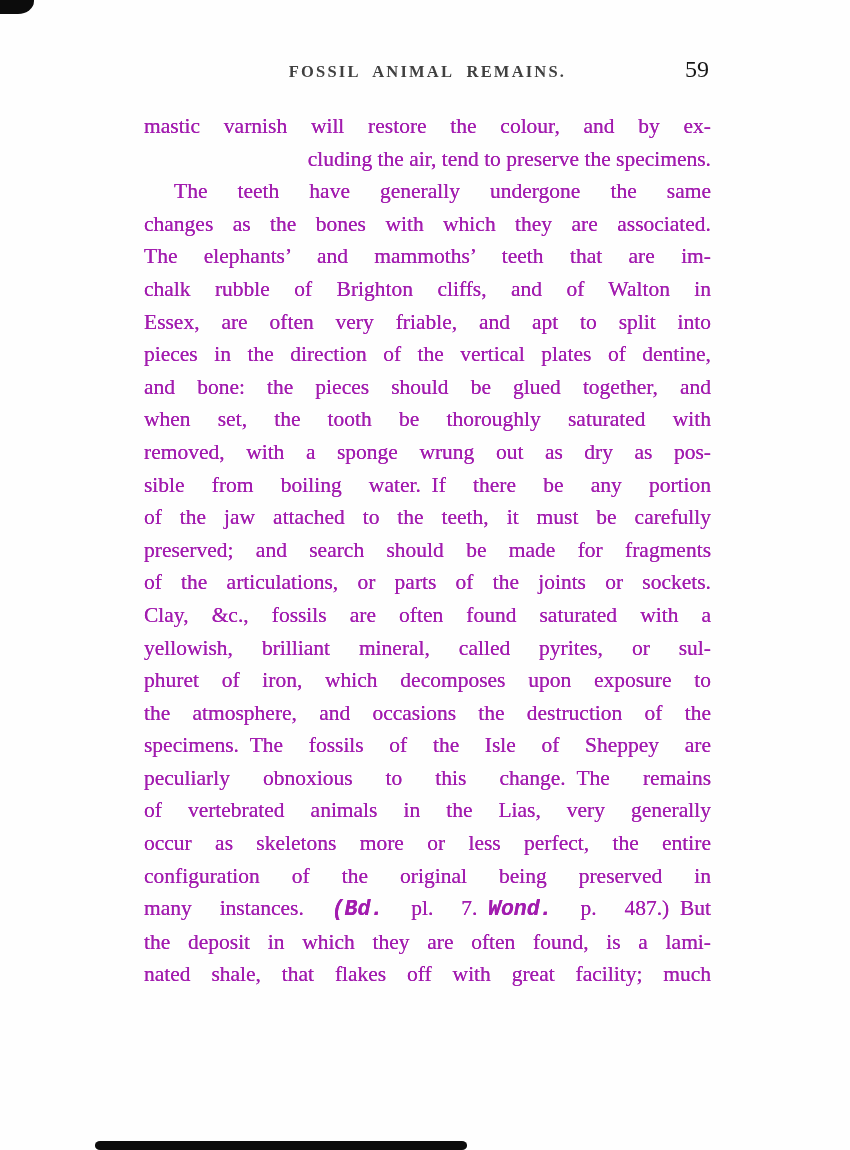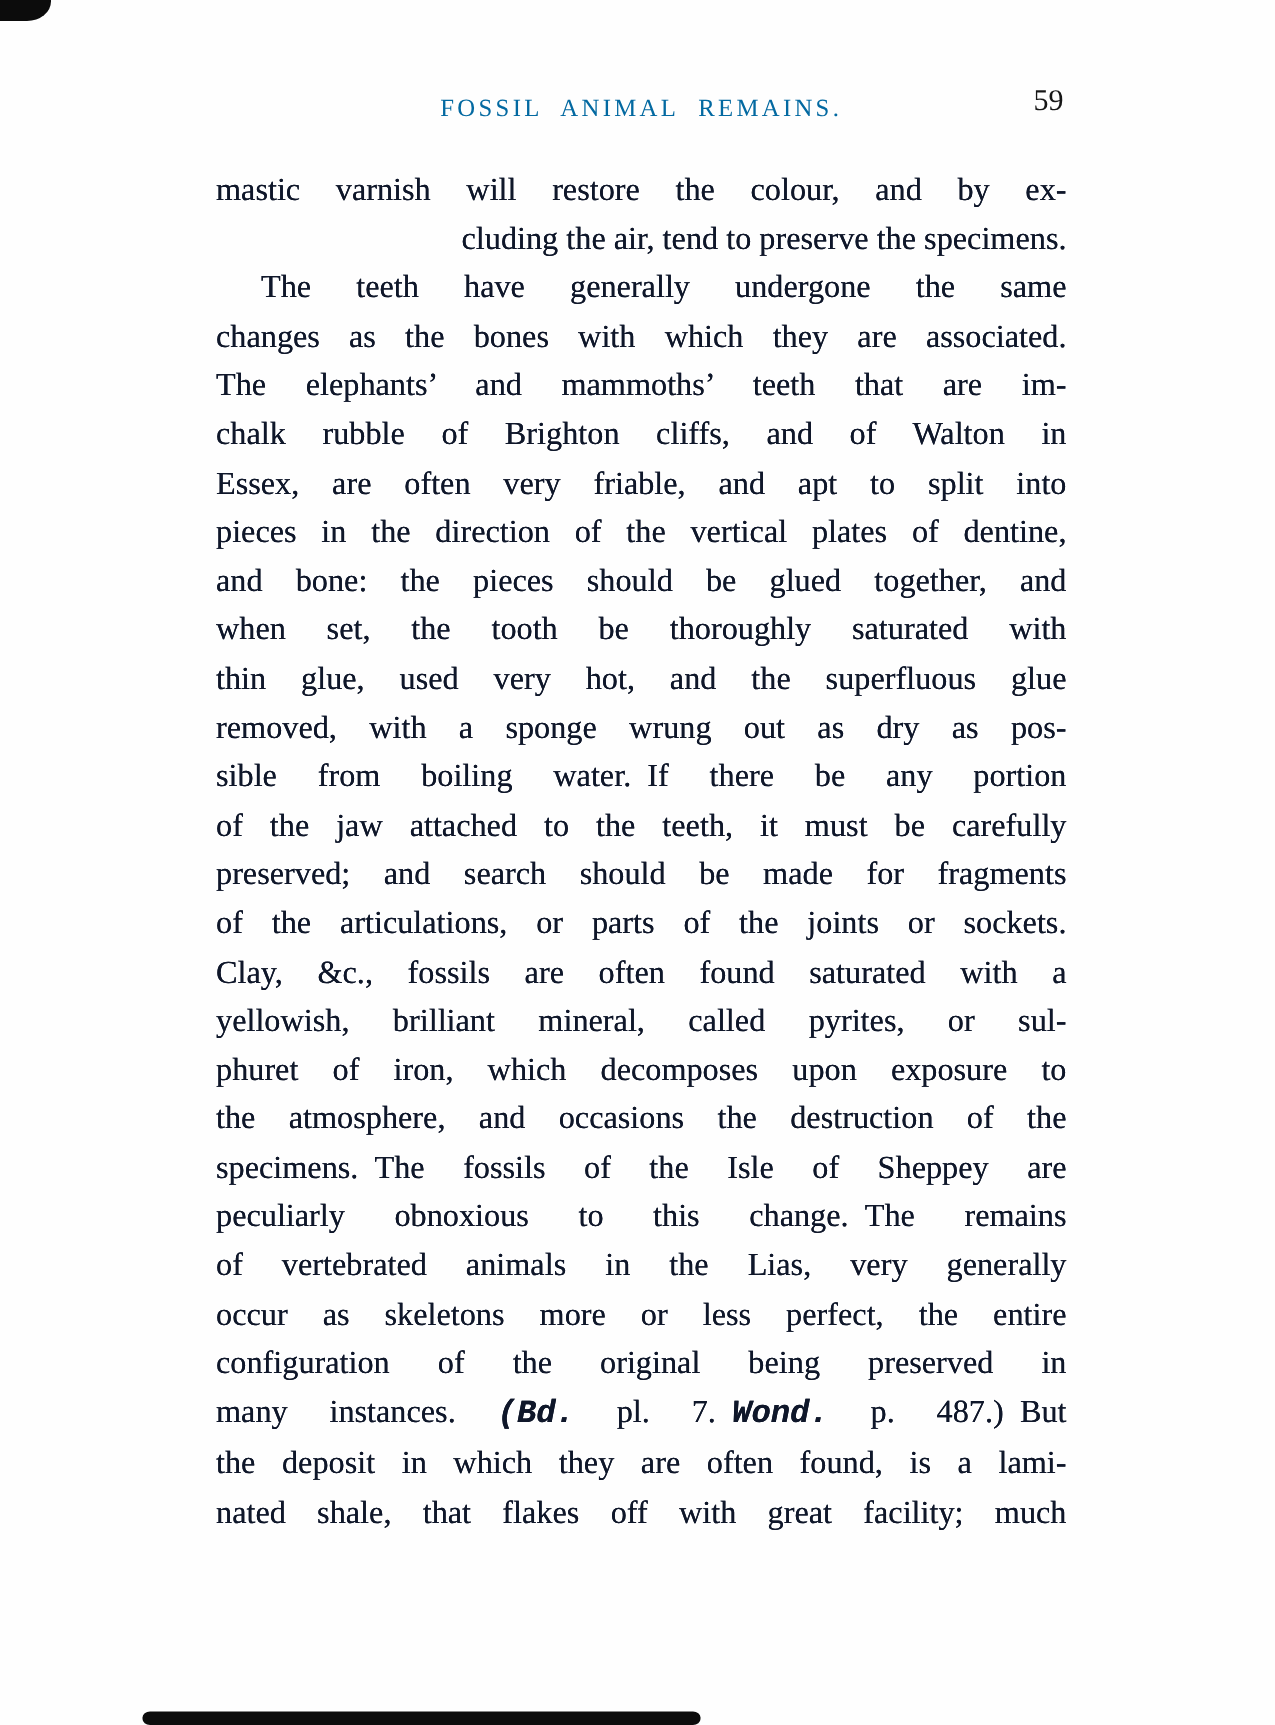"FOSSIL ANIMAL REMAINS." .running-title { color: #0369a1 -> #404040; font-weight: 400 -> 700 }
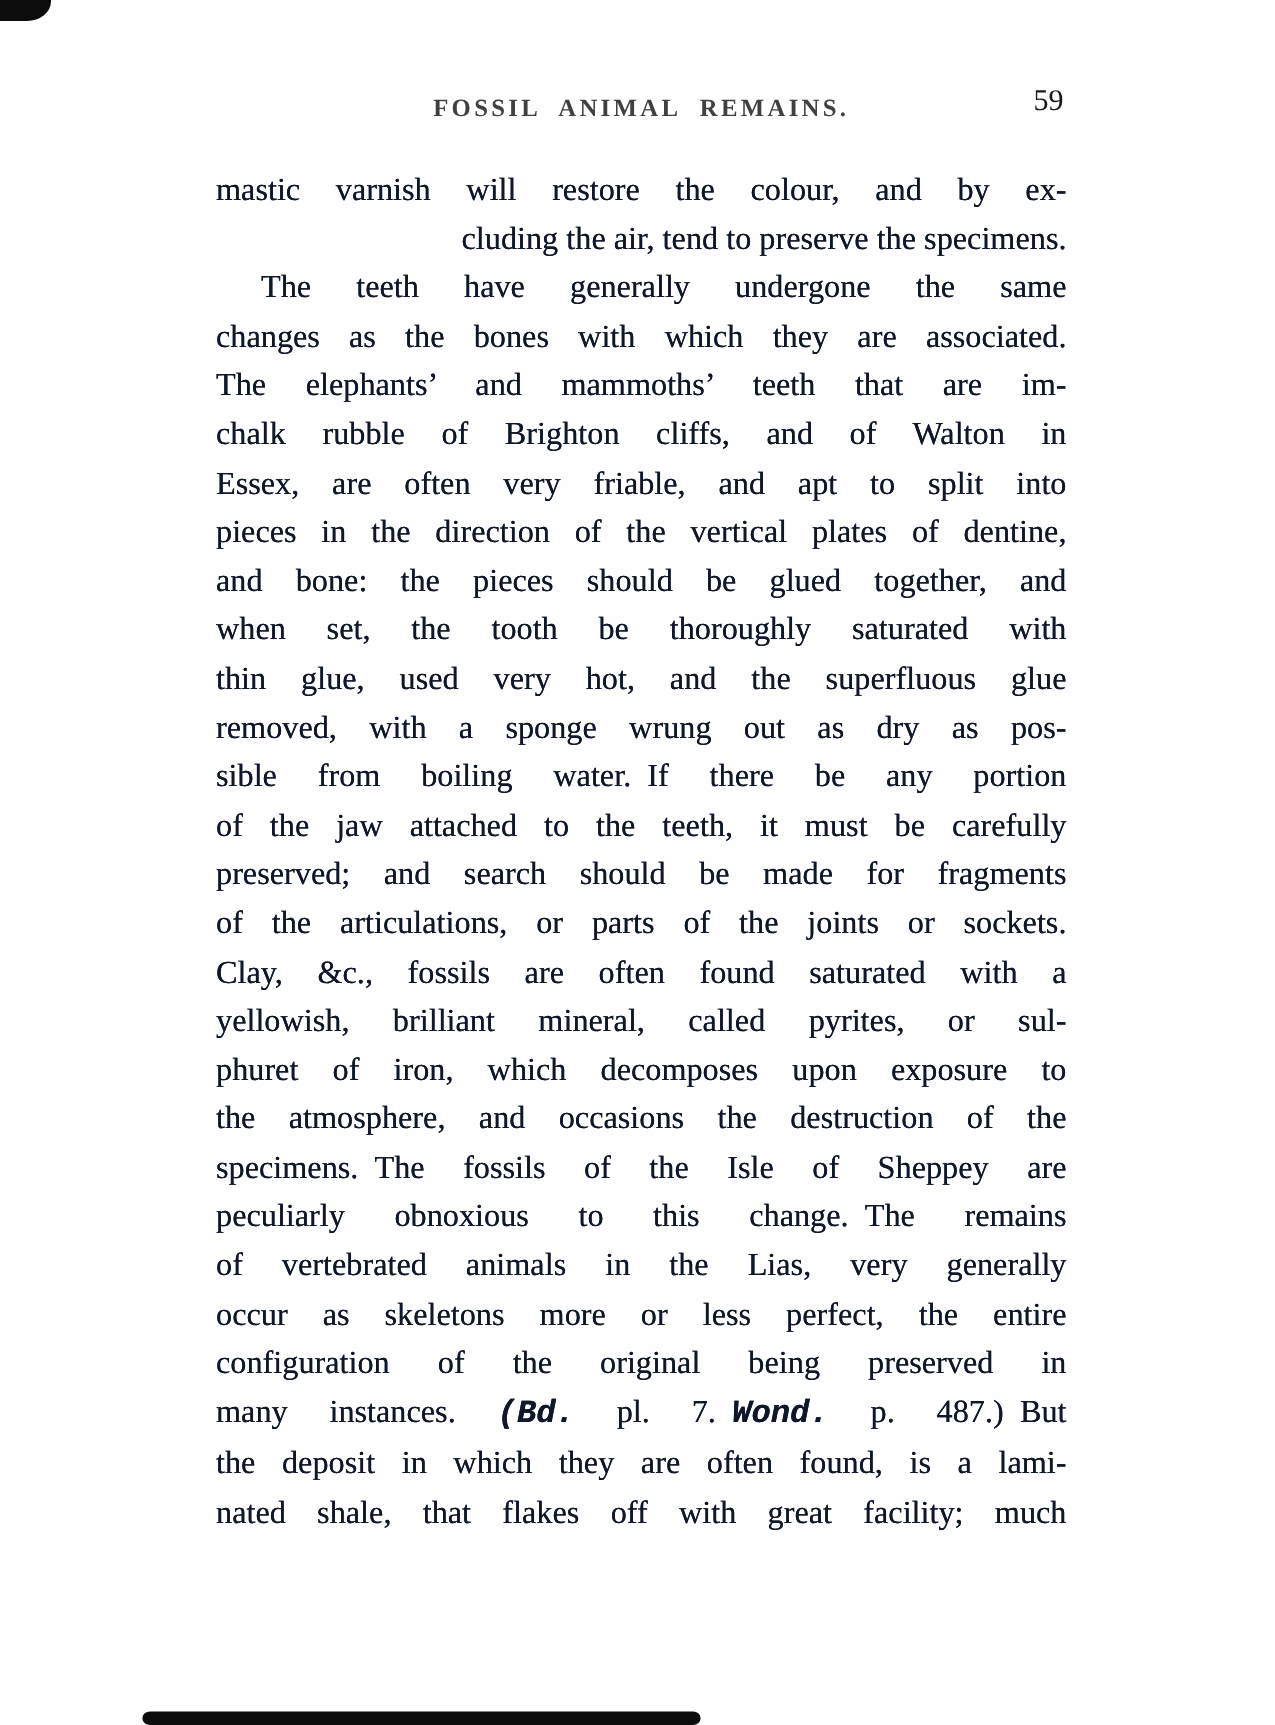"59" .page-number { font-size: 20px -> 24px }
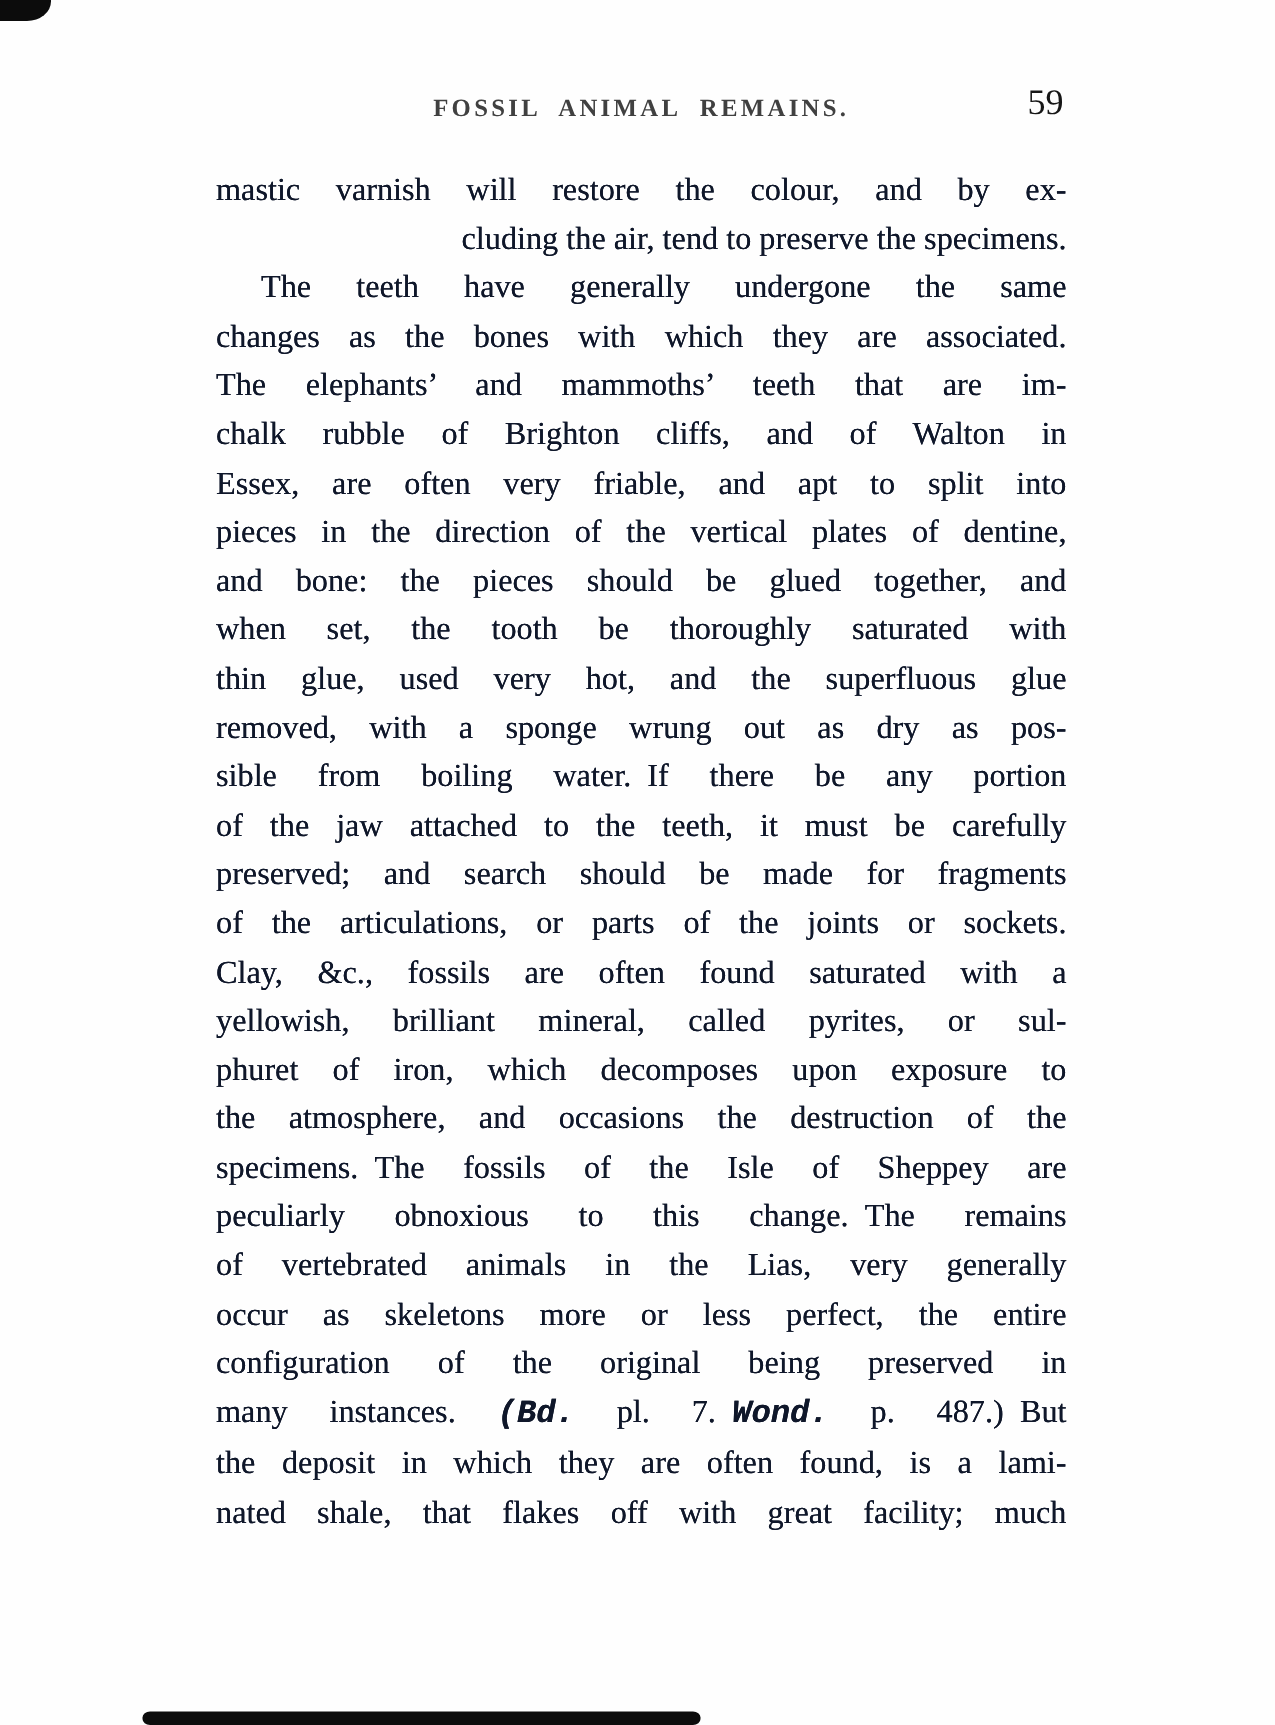"mastic varnish will restore the" .body-text { color: #0f172a -> #a21caf }
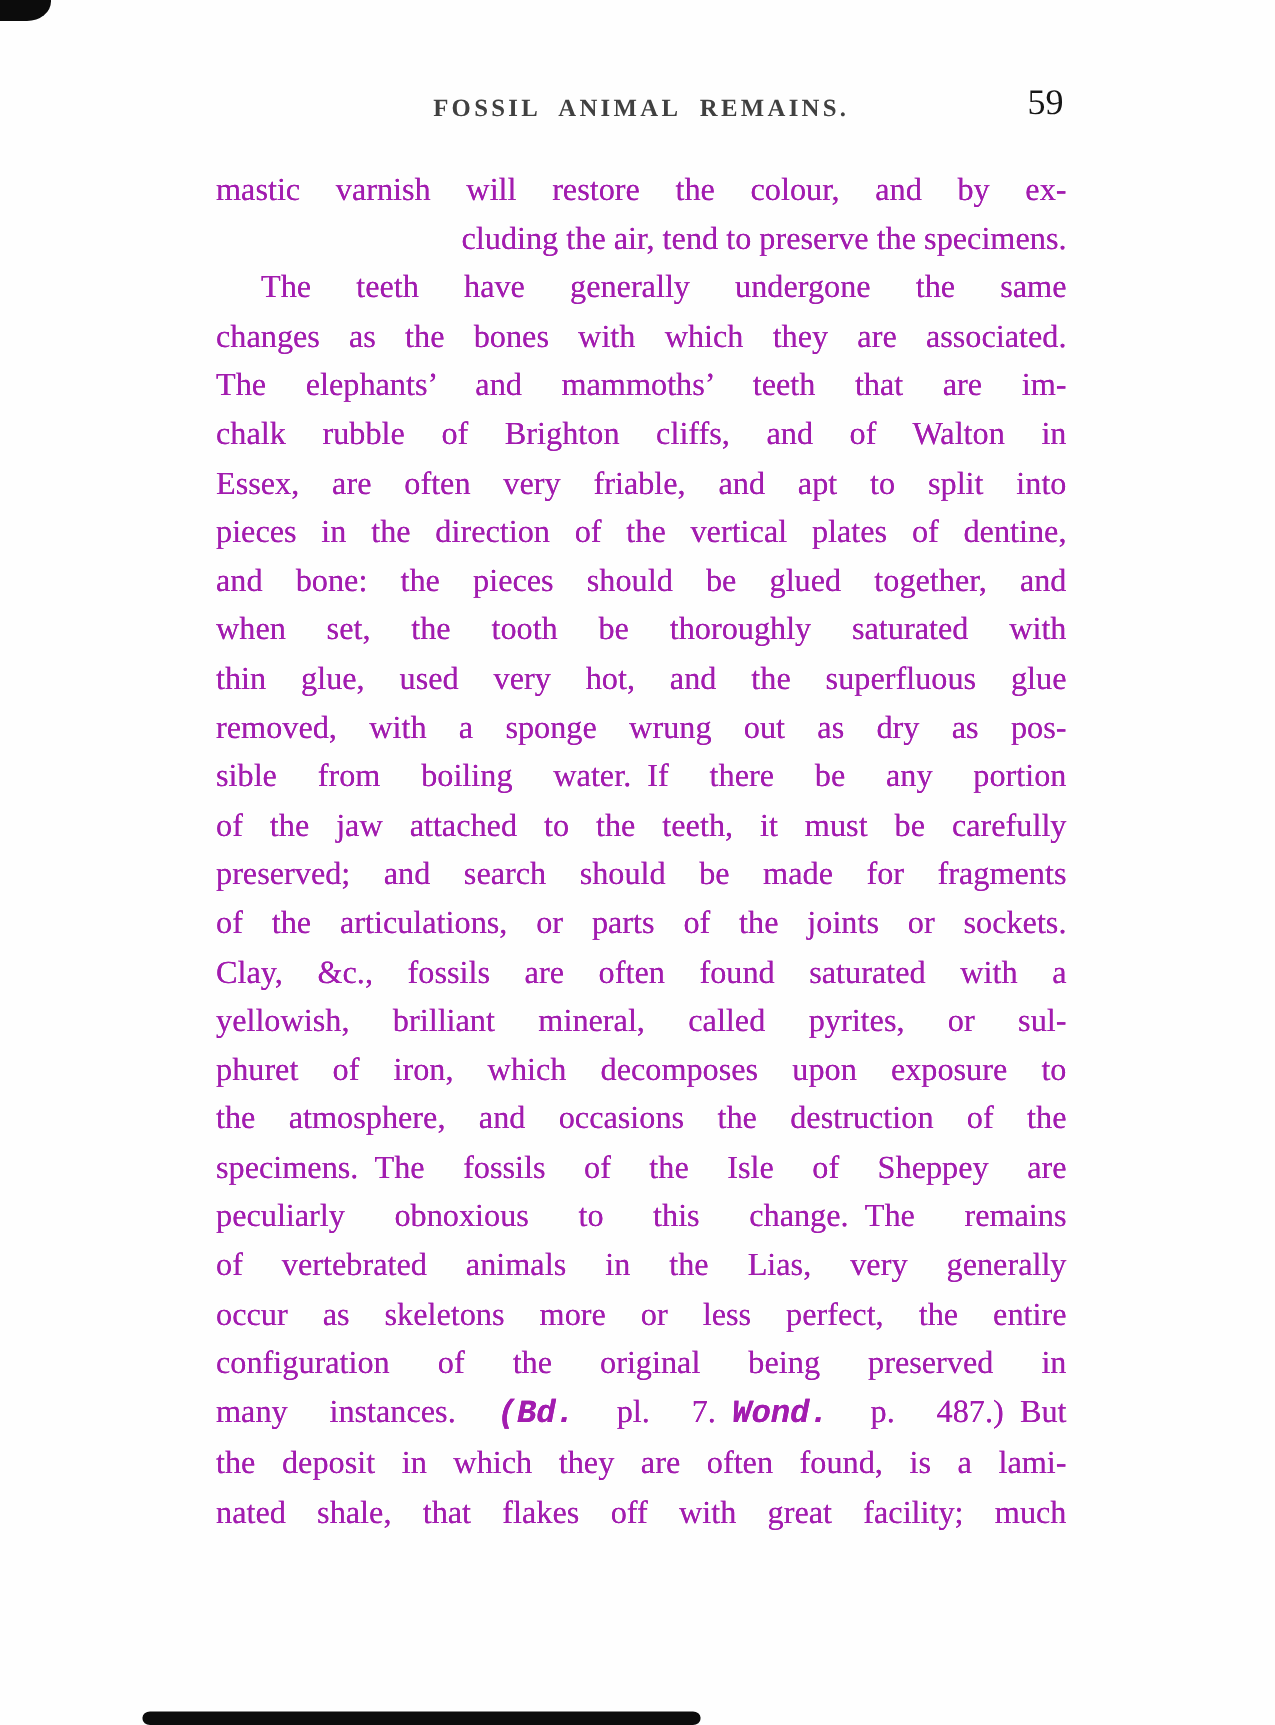"thin glue, used very hot," div.line { html: <div>thin glue, used very hot, and the superfluous glue</div> -> none }
